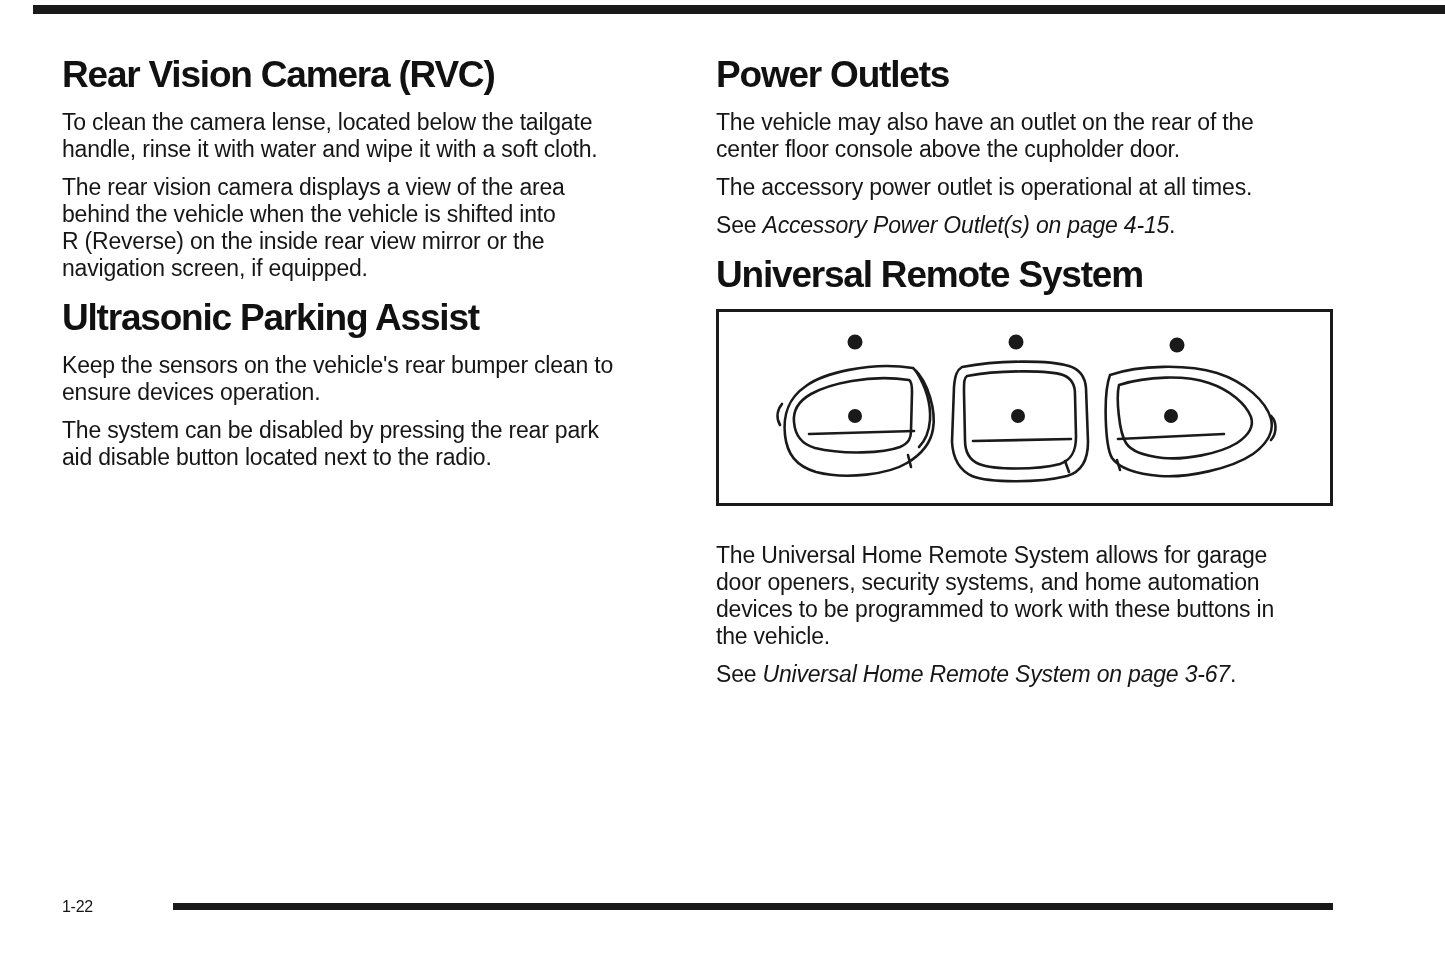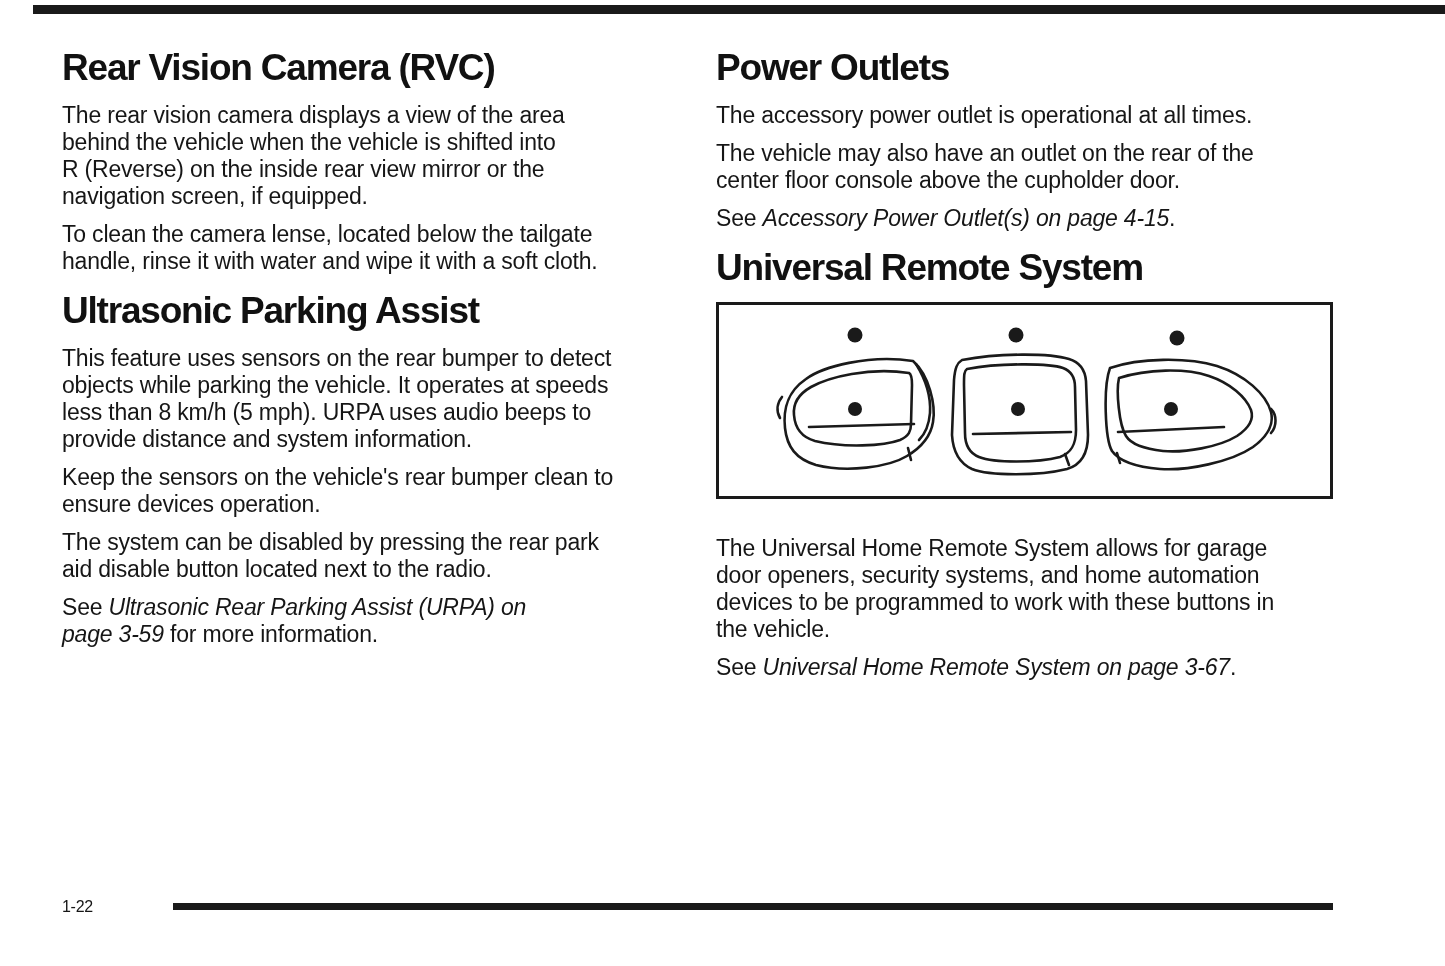"Rear Vision Camera (RVC)" .col { top: 48px -> 55px }
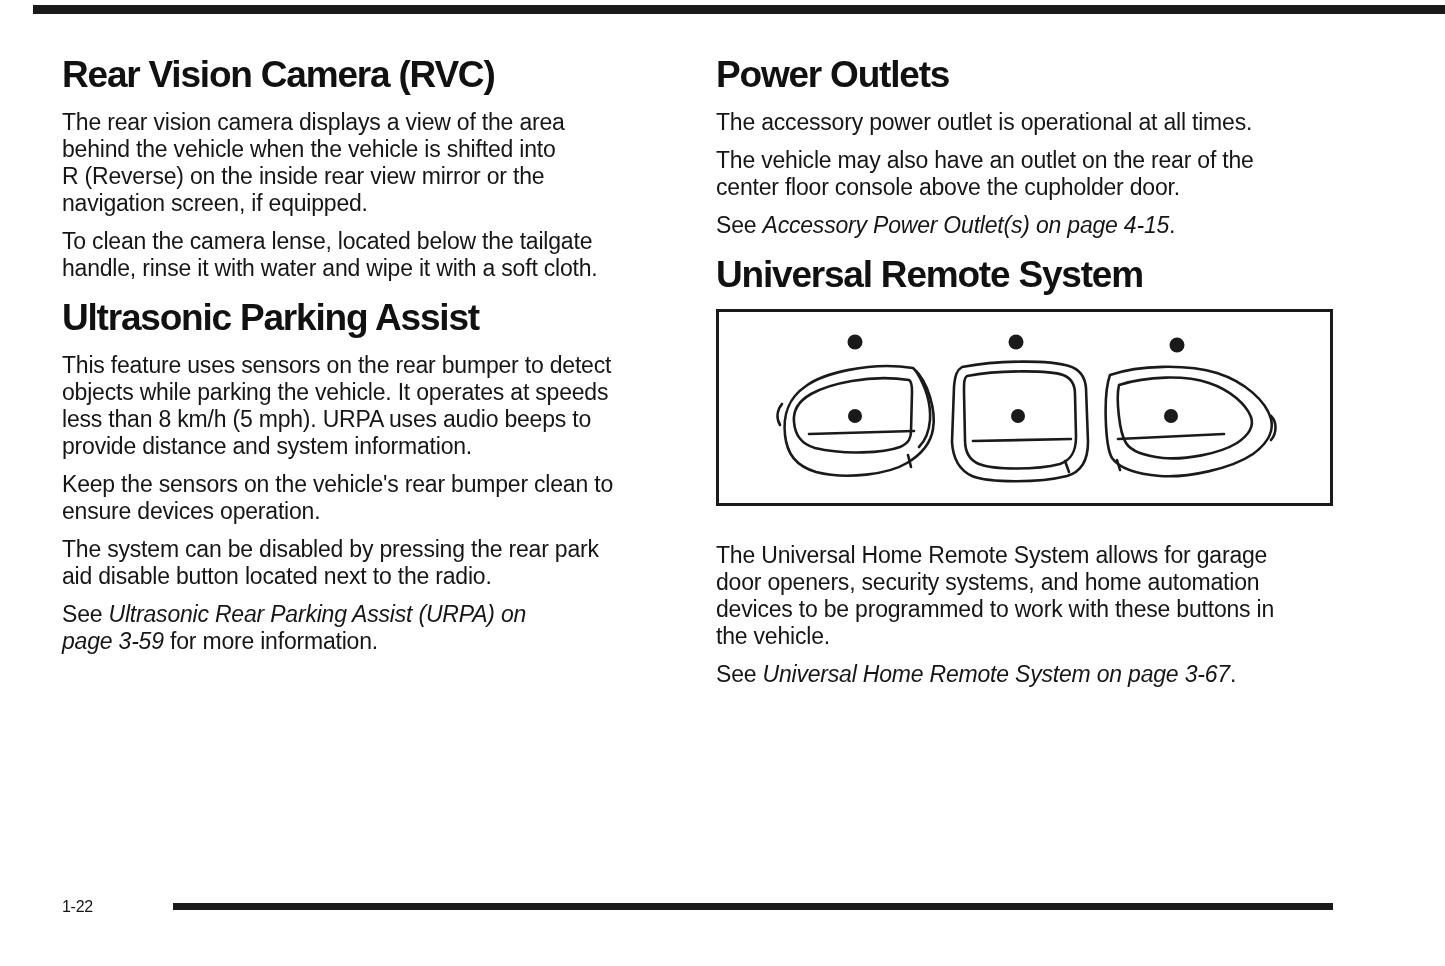"The rear vision camera displays" p { order: before "To clean the camera lense," -> after "To clean the camera lense," }
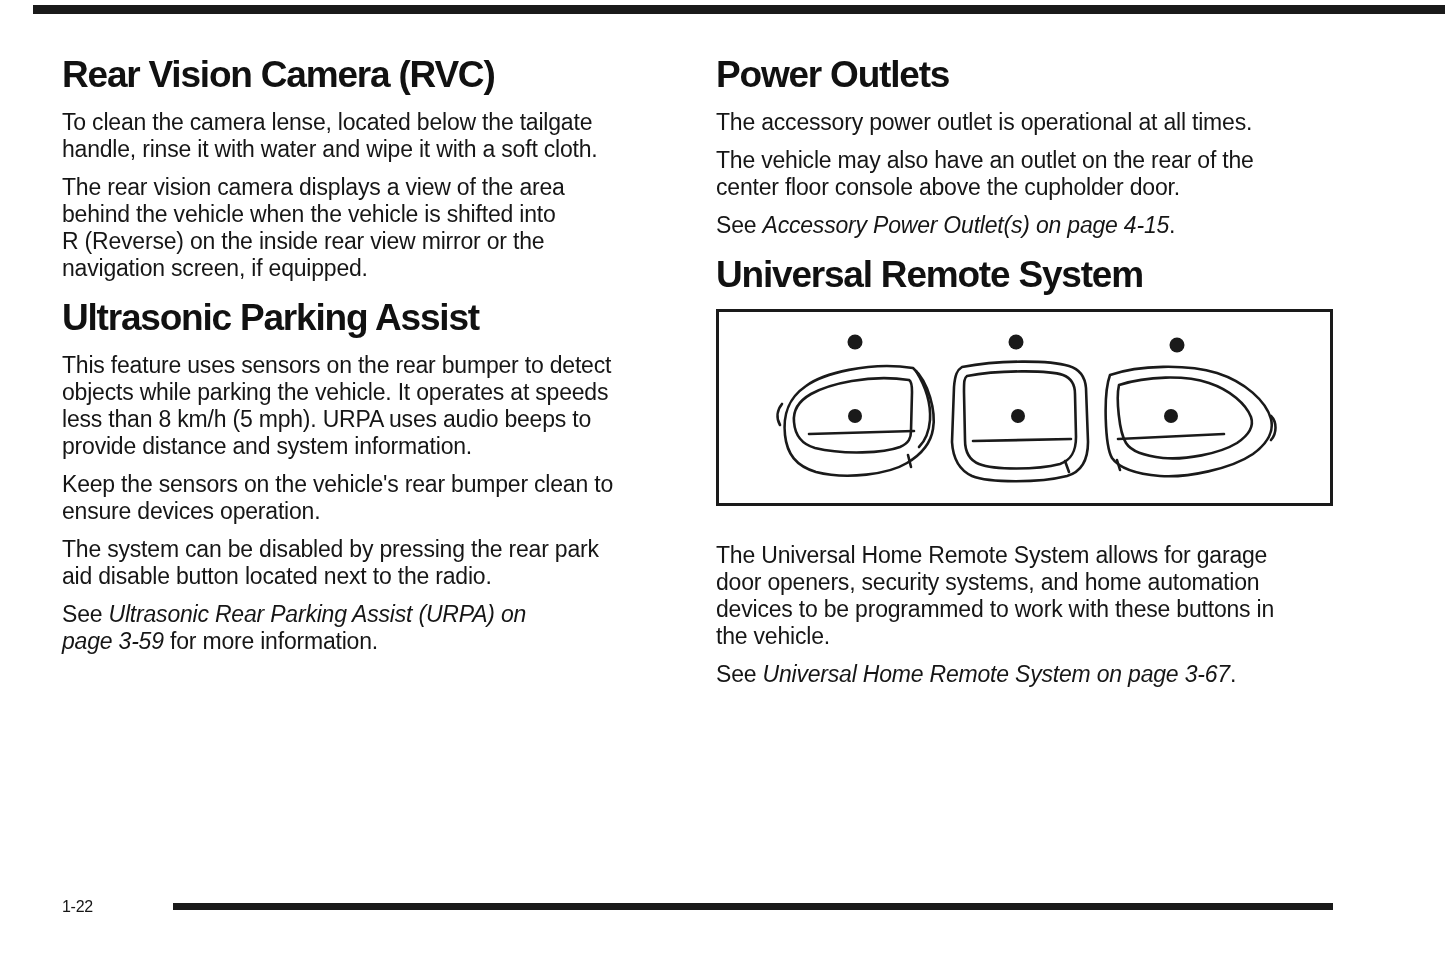"The accessory power outlet is" p { order: before "The vehicle may also have" -> after "The vehicle may also have" }
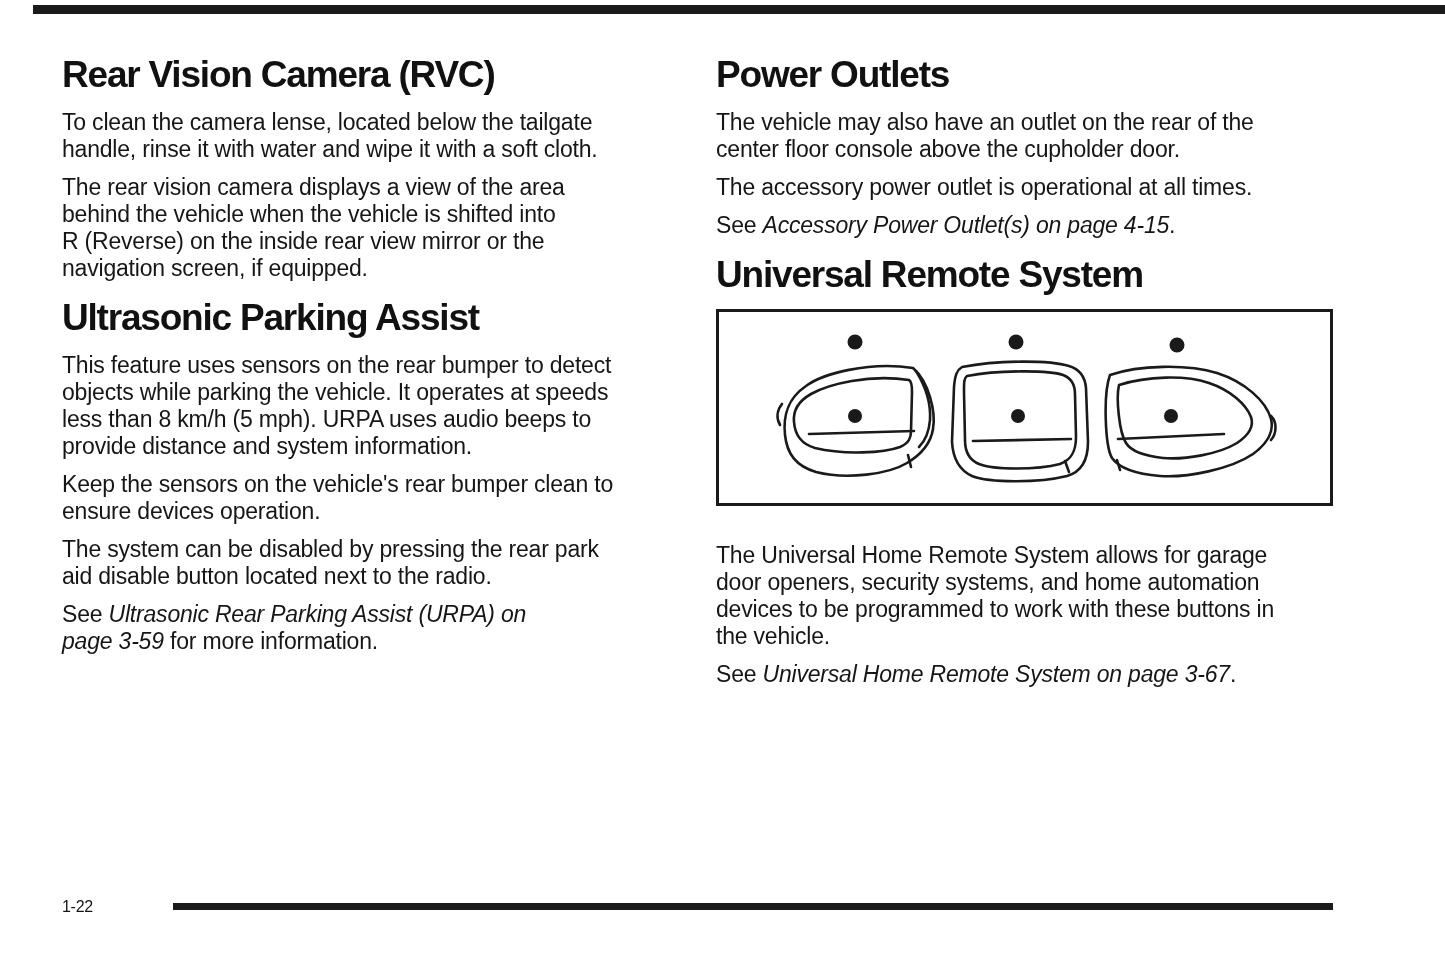"This feature uses sensors on" p { html: <p>This feature uses sensors on the rear bumper to detect objects while parking the vehicle. It operates at speeds less than 8 km/h (5 mph). URPA uses audio beeps to provide distance and system information.</p> -> none }
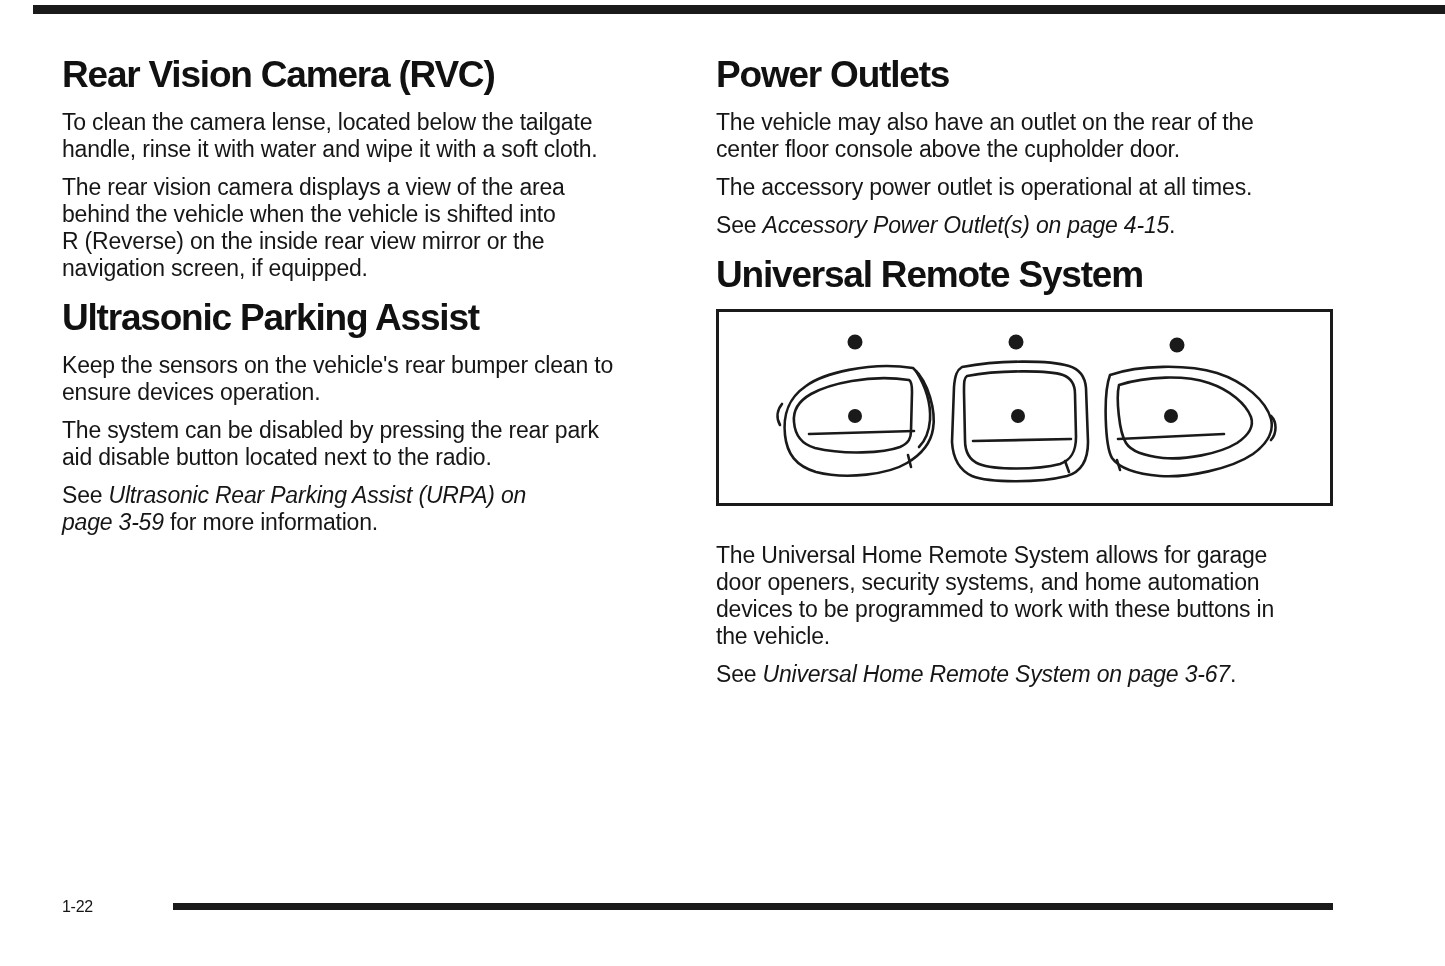"See Ultrasonic Rear Parking Assist" p { html: <p><span>See </span><em>Ultrasonic Rear Parking Assist (URPA) on page 3-59</em><span> for more information.</span></p> -> none }
